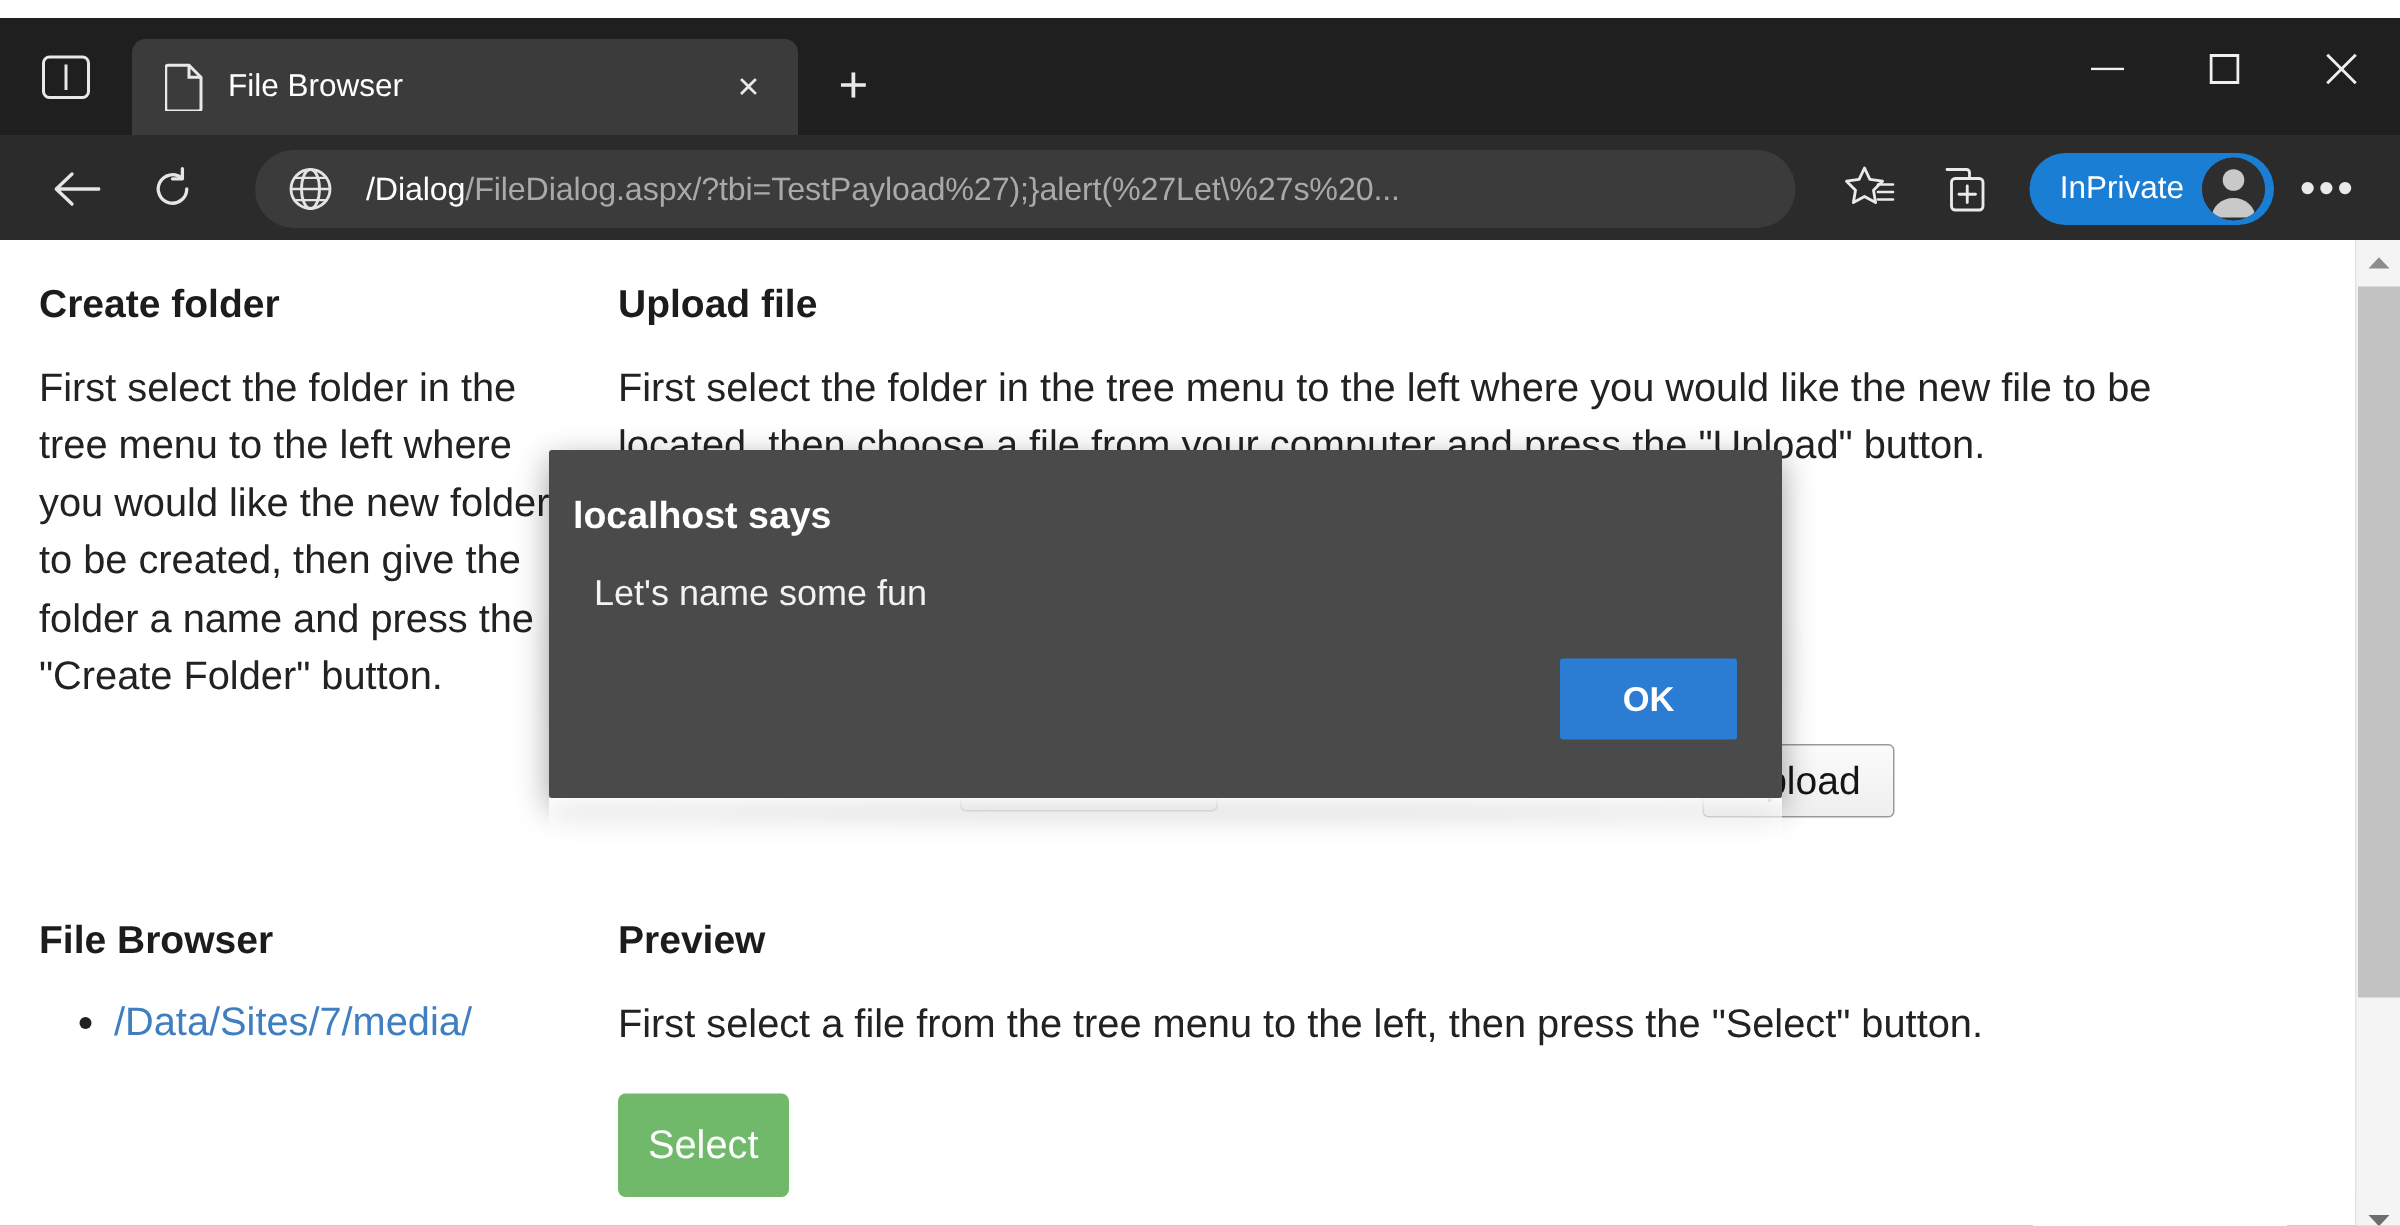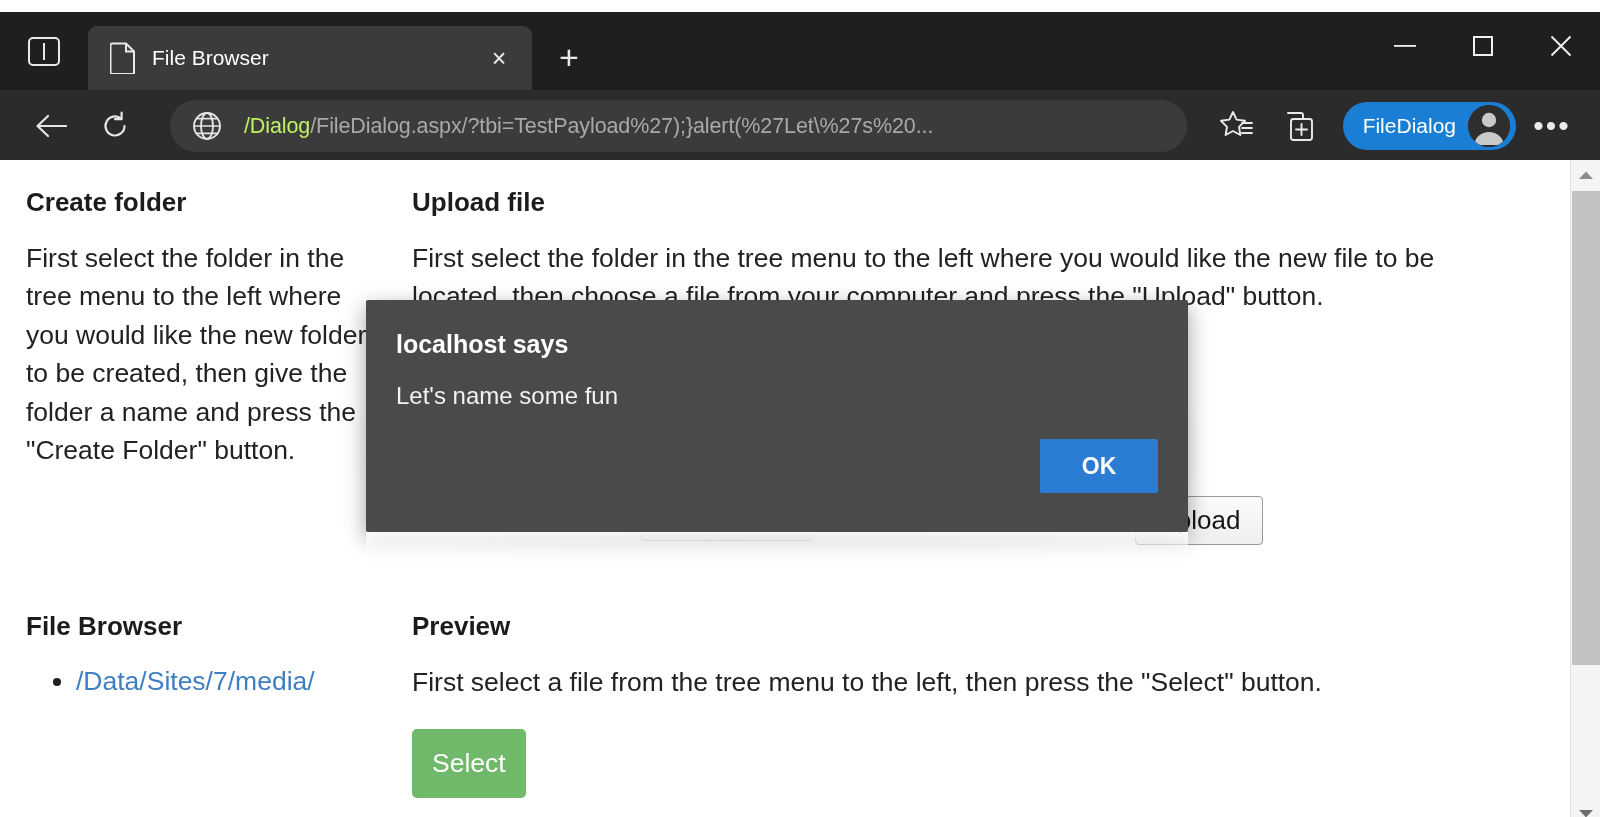"/Dialog" .omni-url .host { color: #bef264 -> #ffffff }
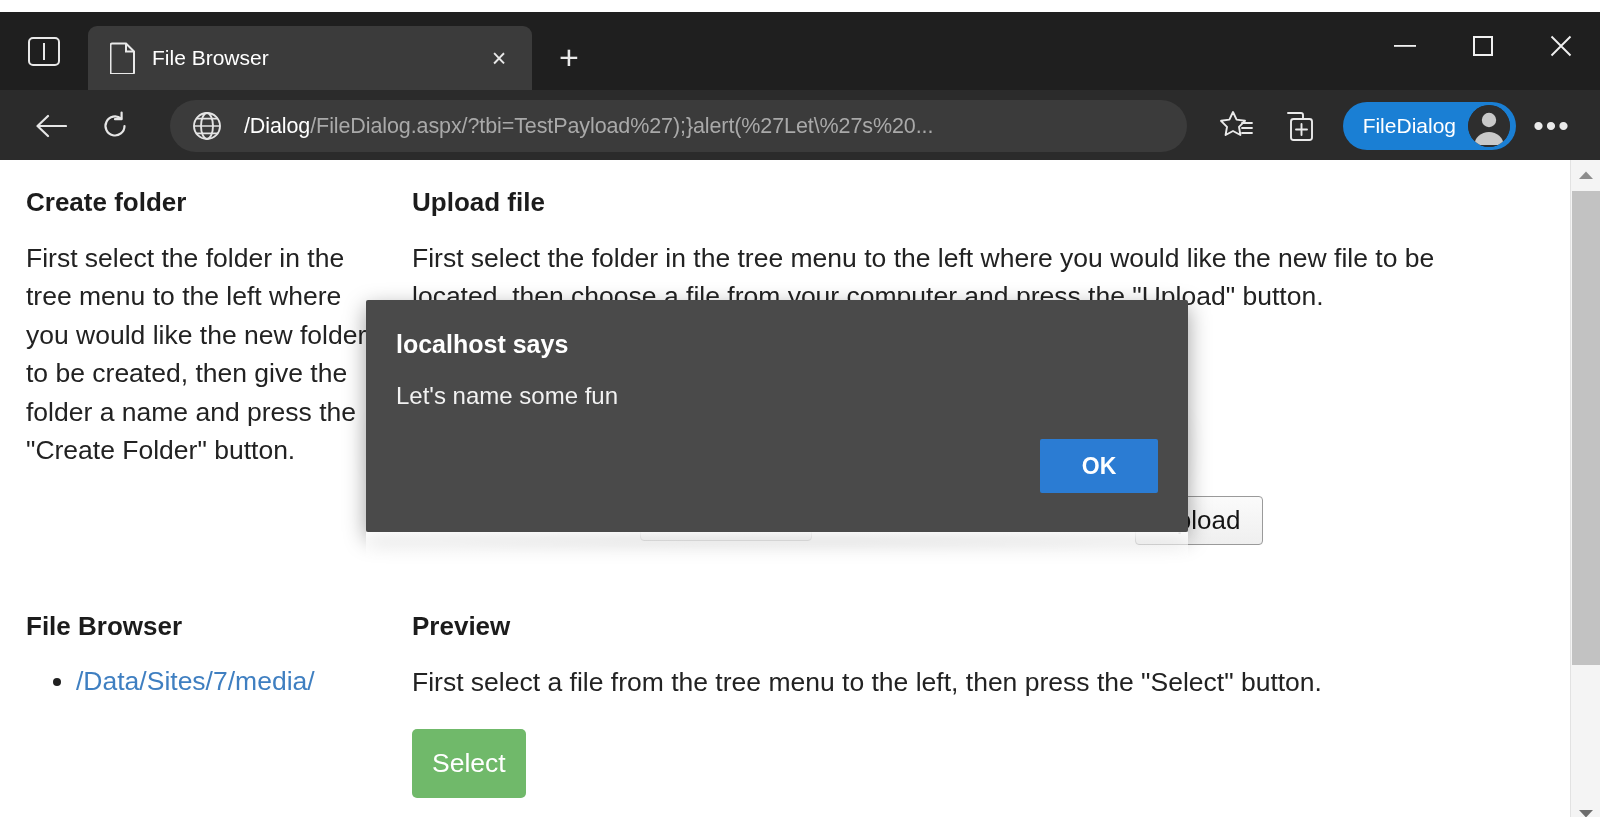"FileDialog" span.inprivate-label { text: FileDialog -> InPrivate }
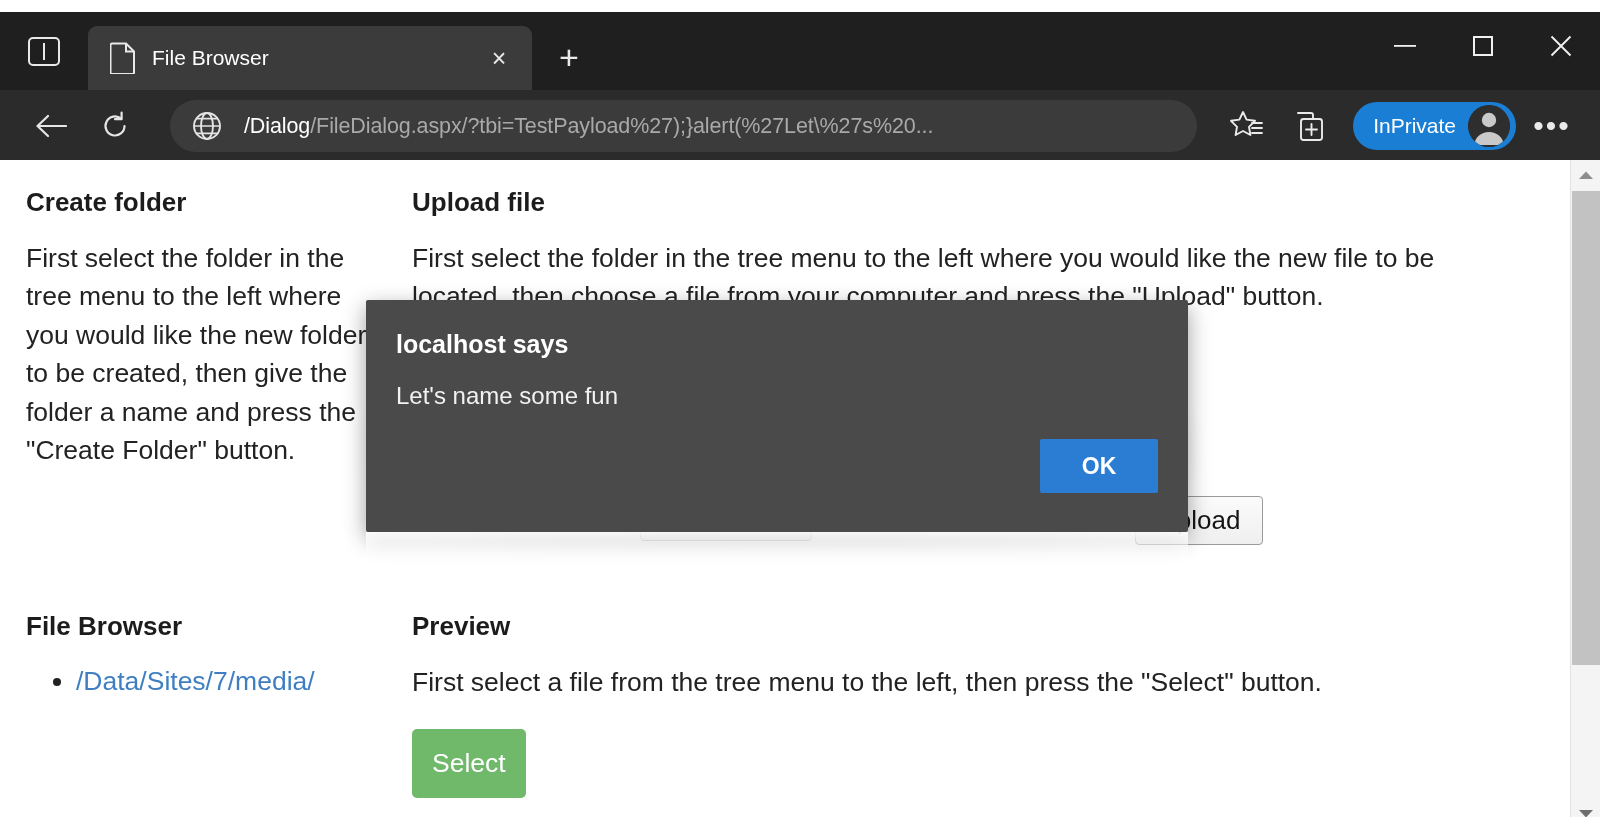"localhost says" .alert-title { left: 30px -> 16px }
